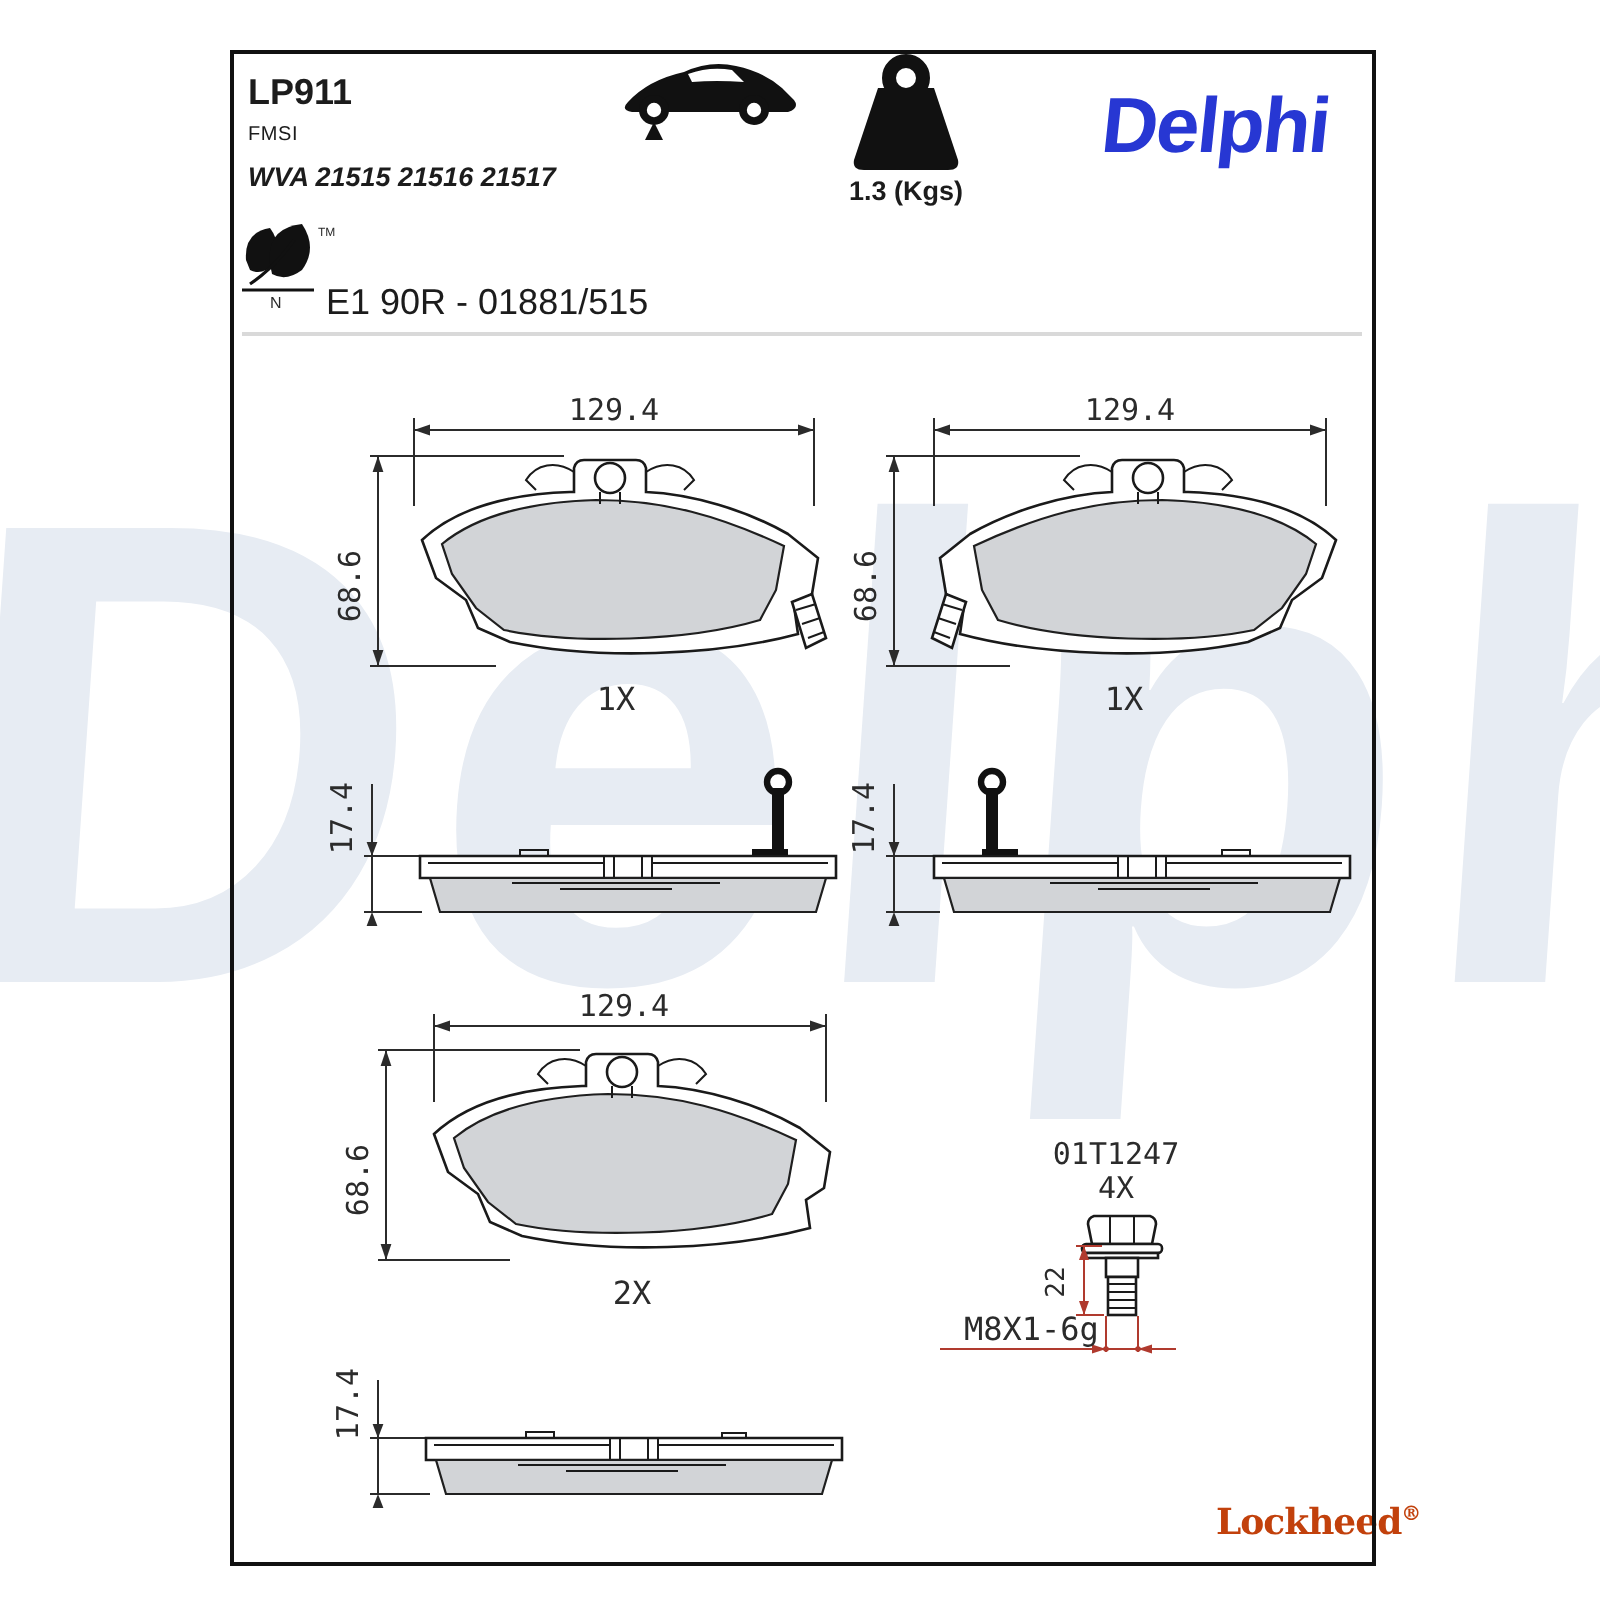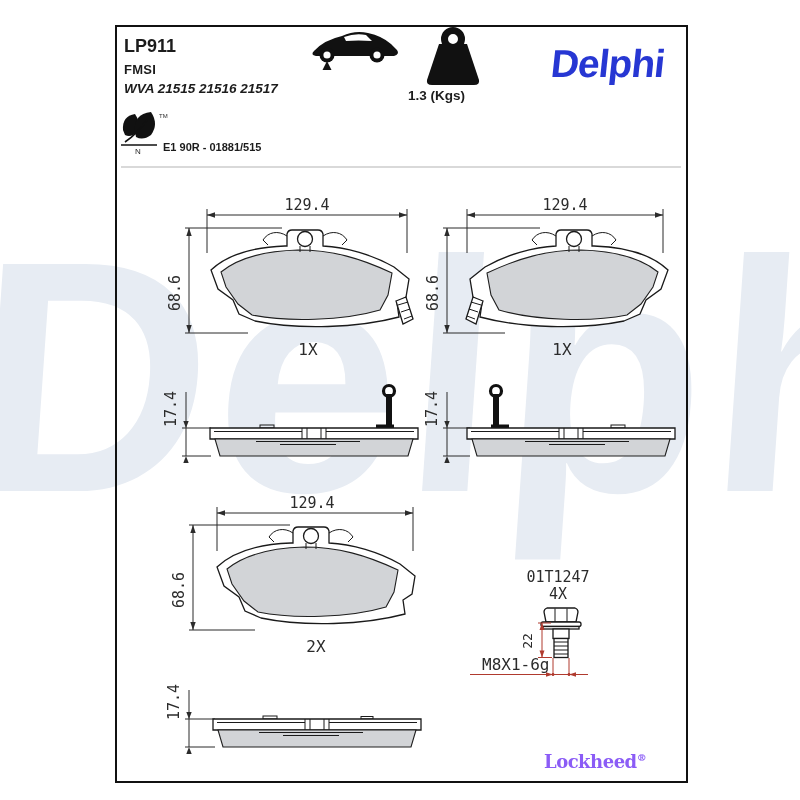"FMSI" #fmsi { font-size: 13px -> 10px; font-weight: 700 -> 400 }
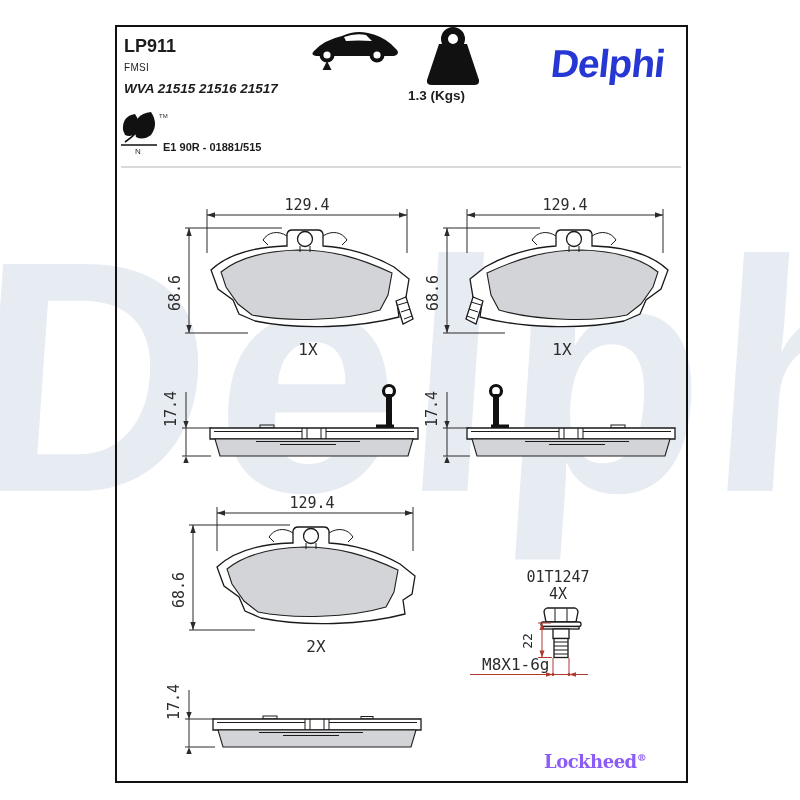"1.3 (Kgs)" #weight-text { text-align: none -> center }
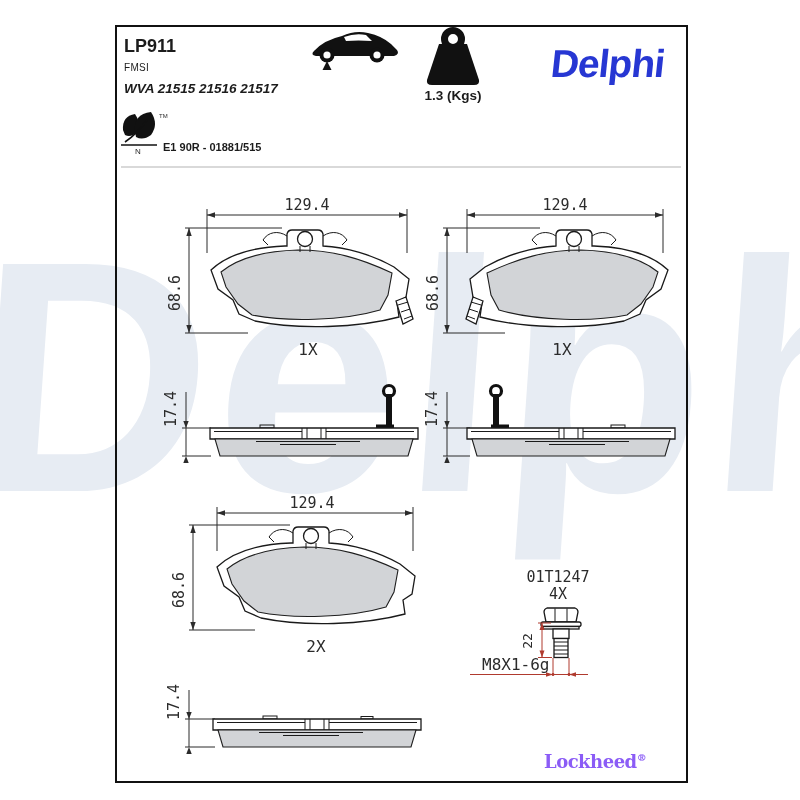"E1 90R - 01881/515" #approval { font-size: 11px -> 18px; font-weight: 700 -> 400 }
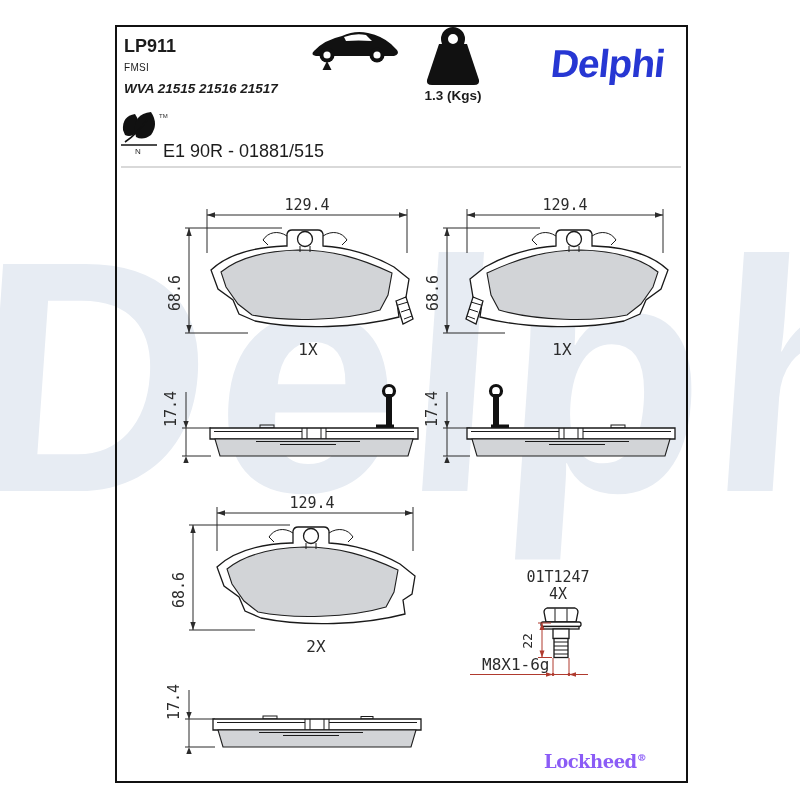"Lockheed®" #lockheed { color: #8b5cf6 -> #c2410c; left: 544px -> 608px }
